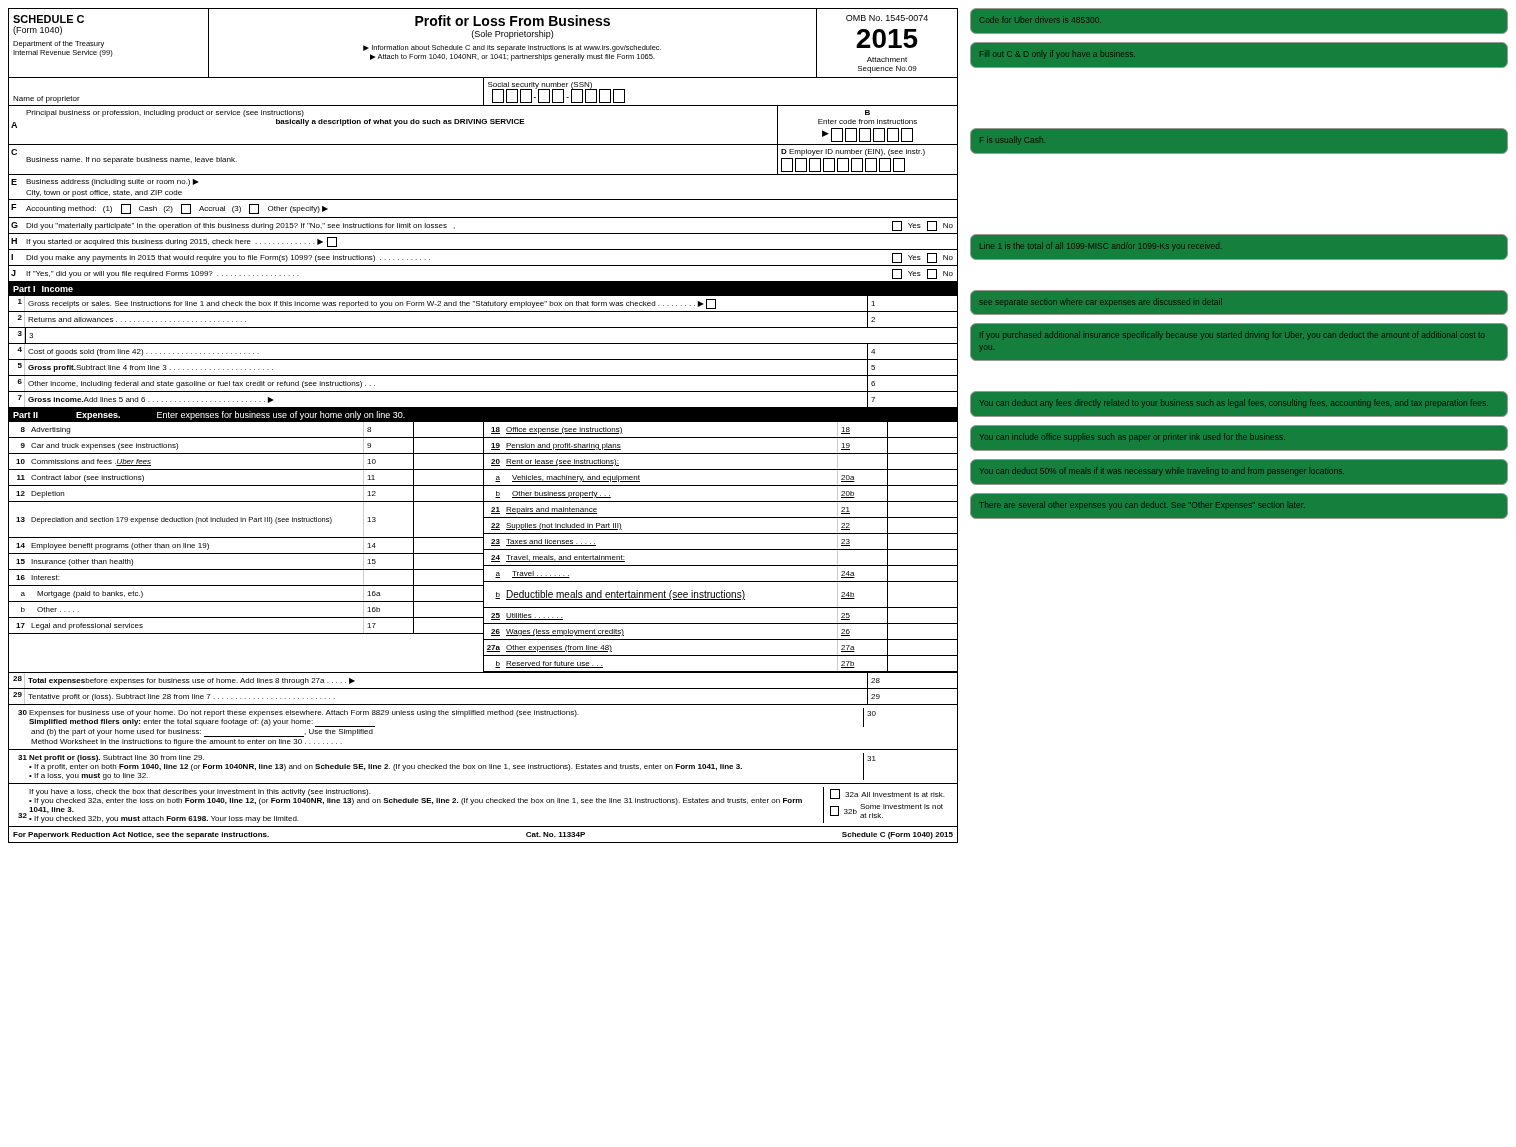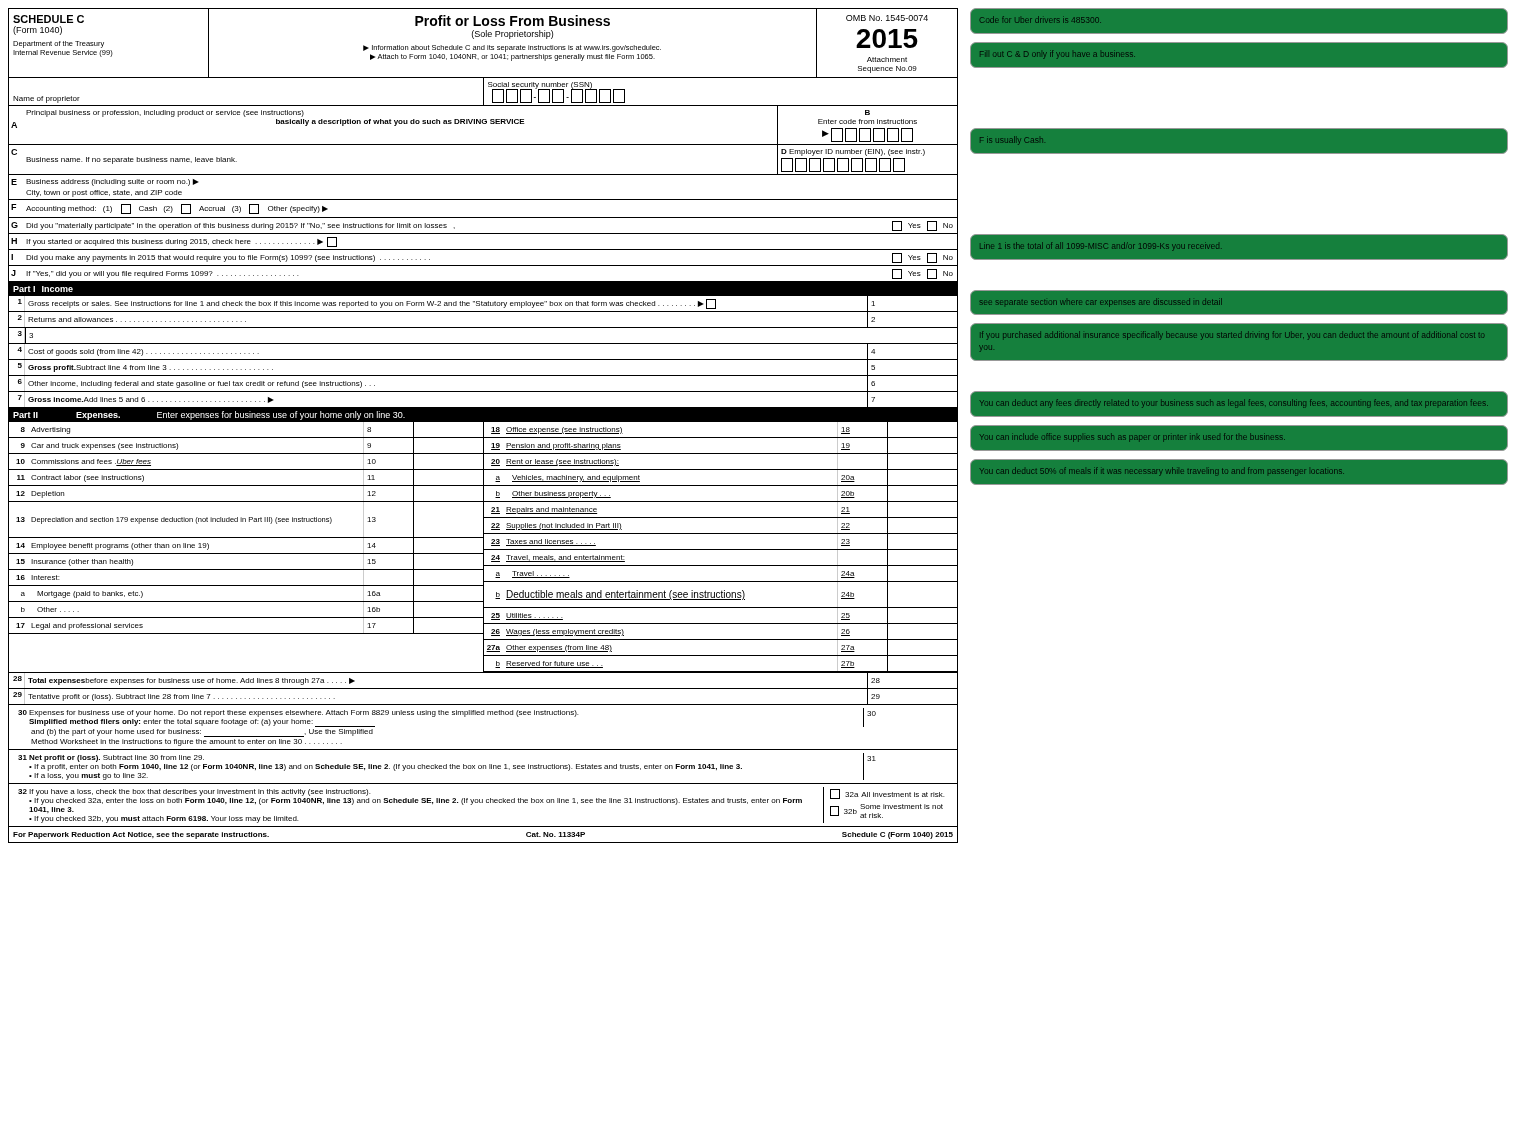"There are several other expenses" div.note-box { html: none -> <div> <span>There are several other expenses you can deduct. See "Other Expenses" section later.</span> </div> }
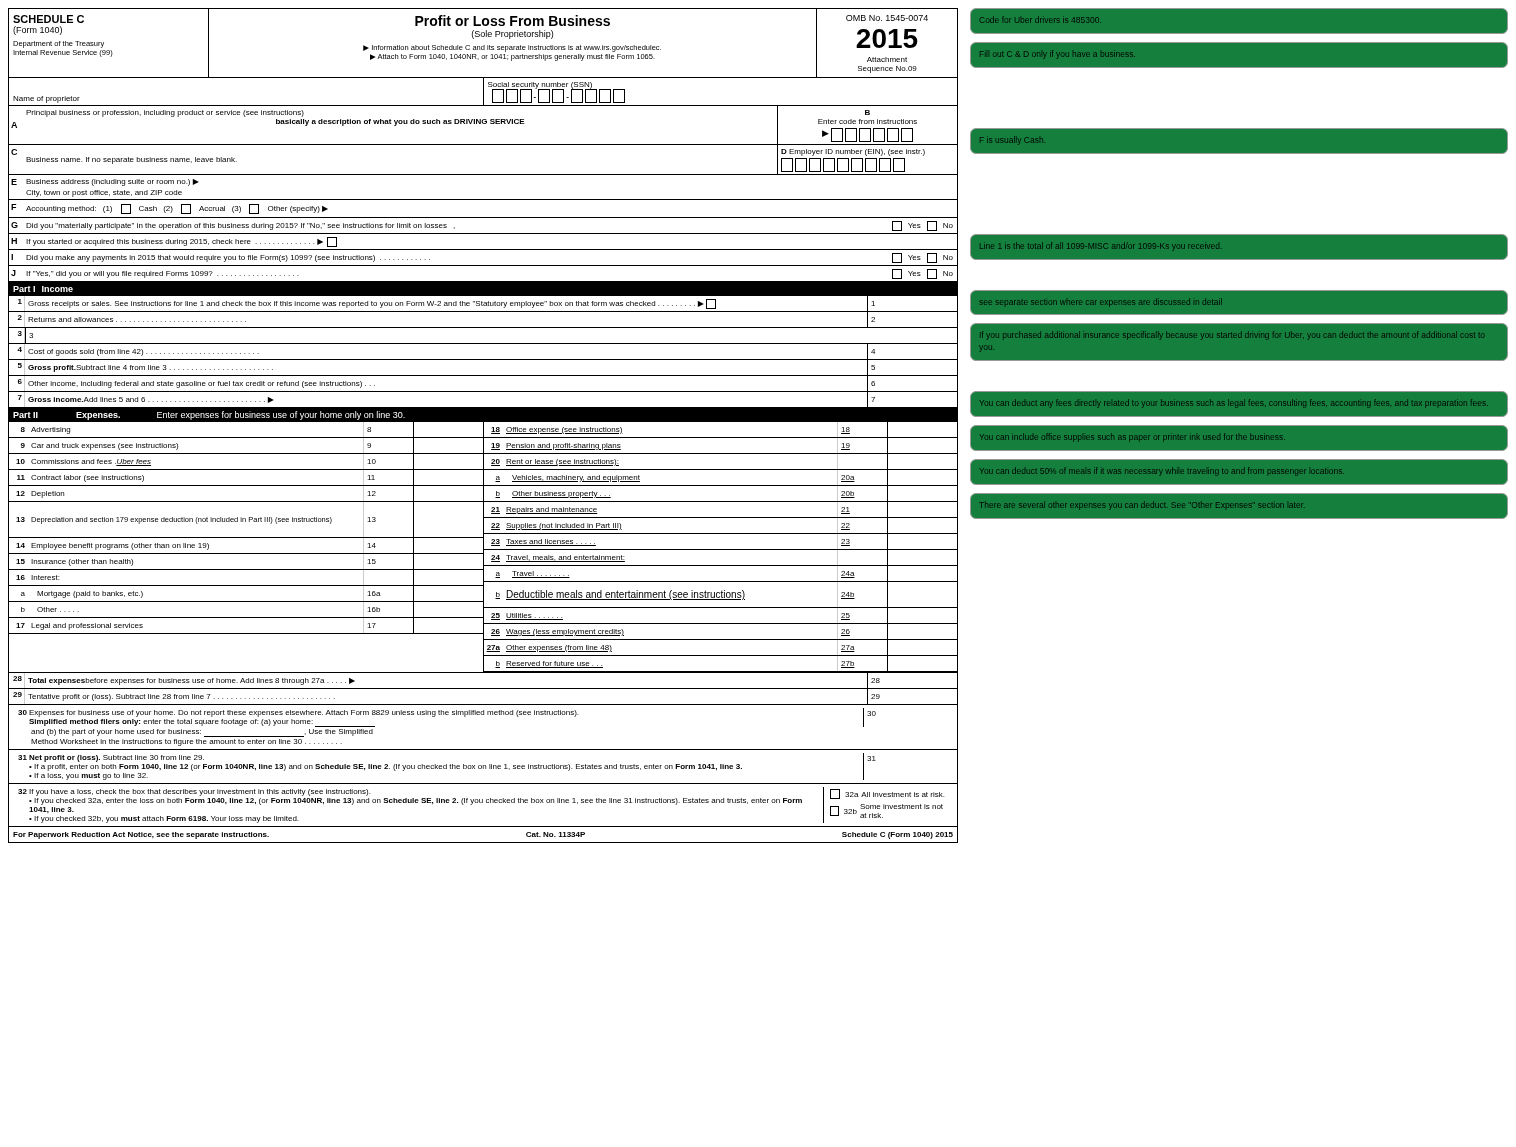"32" div { margin-top: none -> 24px }
